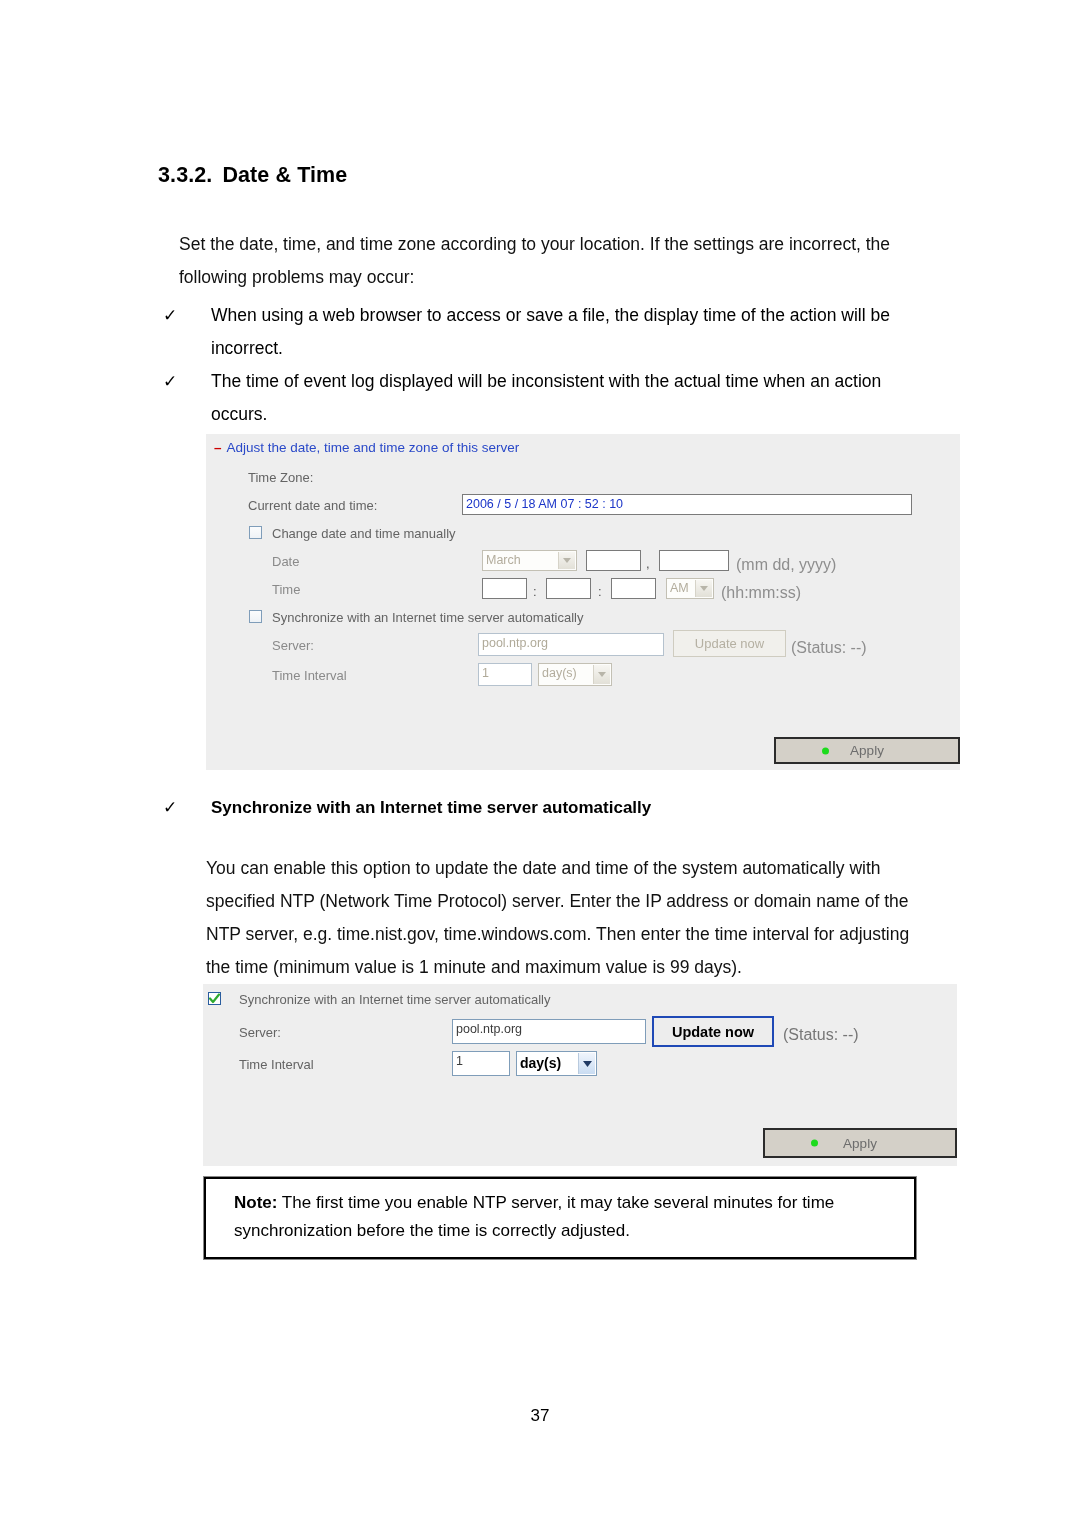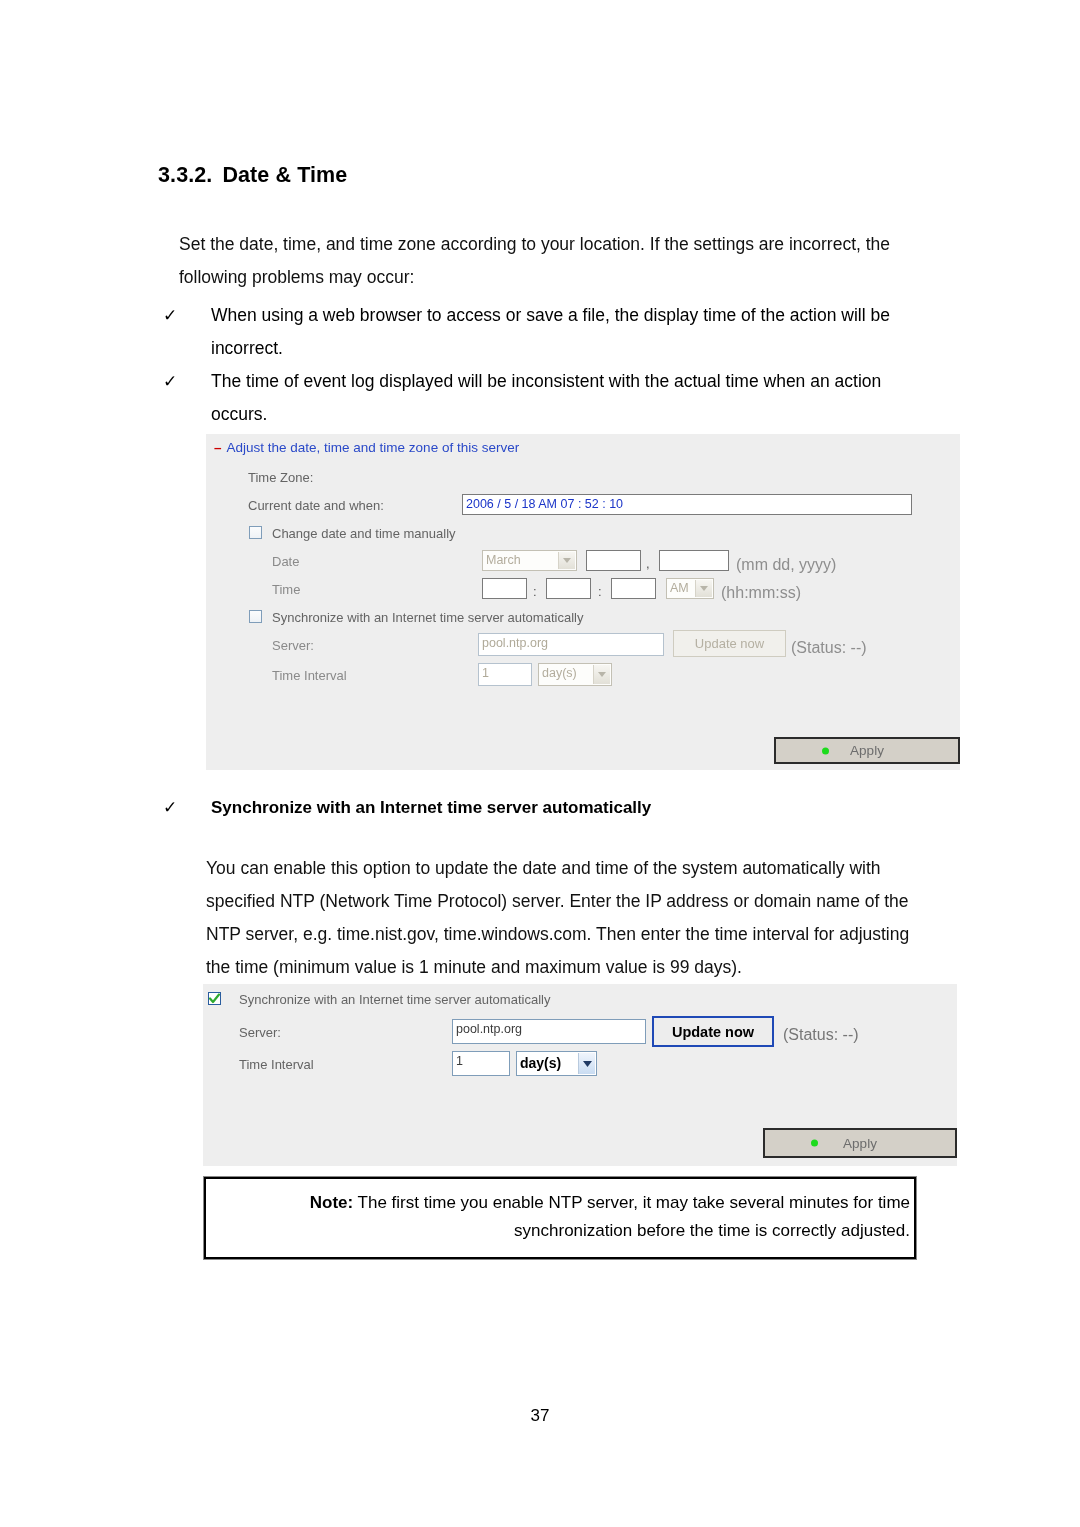"Current date and when:" div.row-label { text: when -> time }
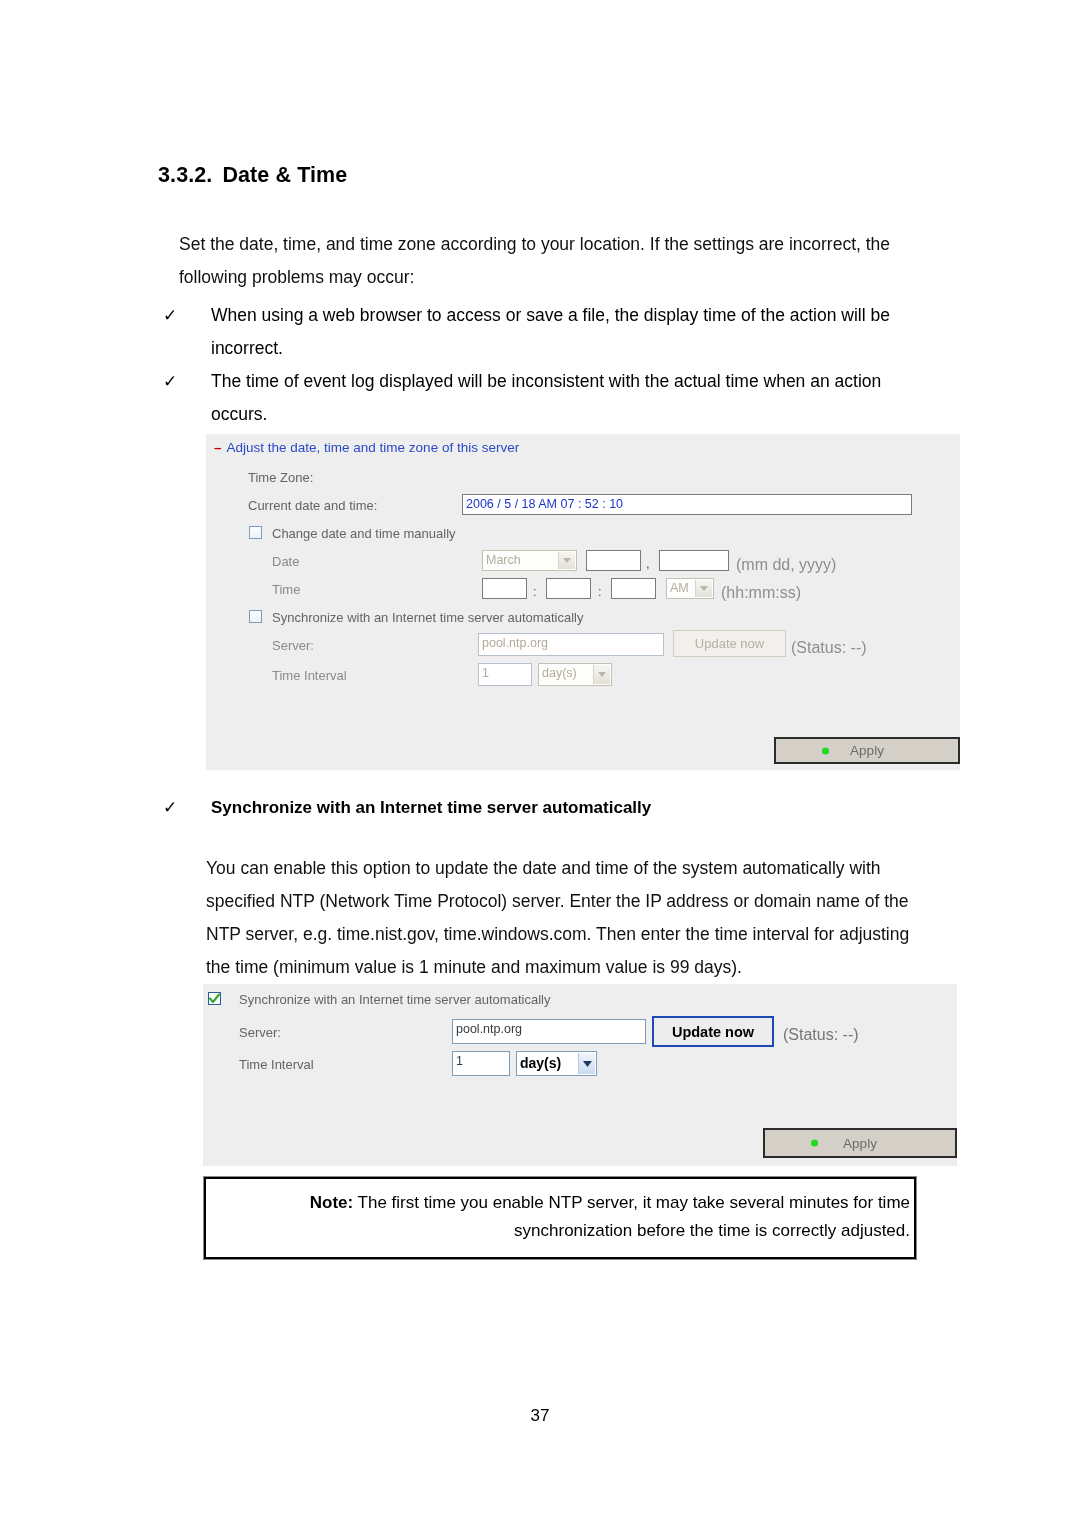"Note: The first time you" .note-inner { padding: 0 4px -> 0 28px; text-align: right -> left }
